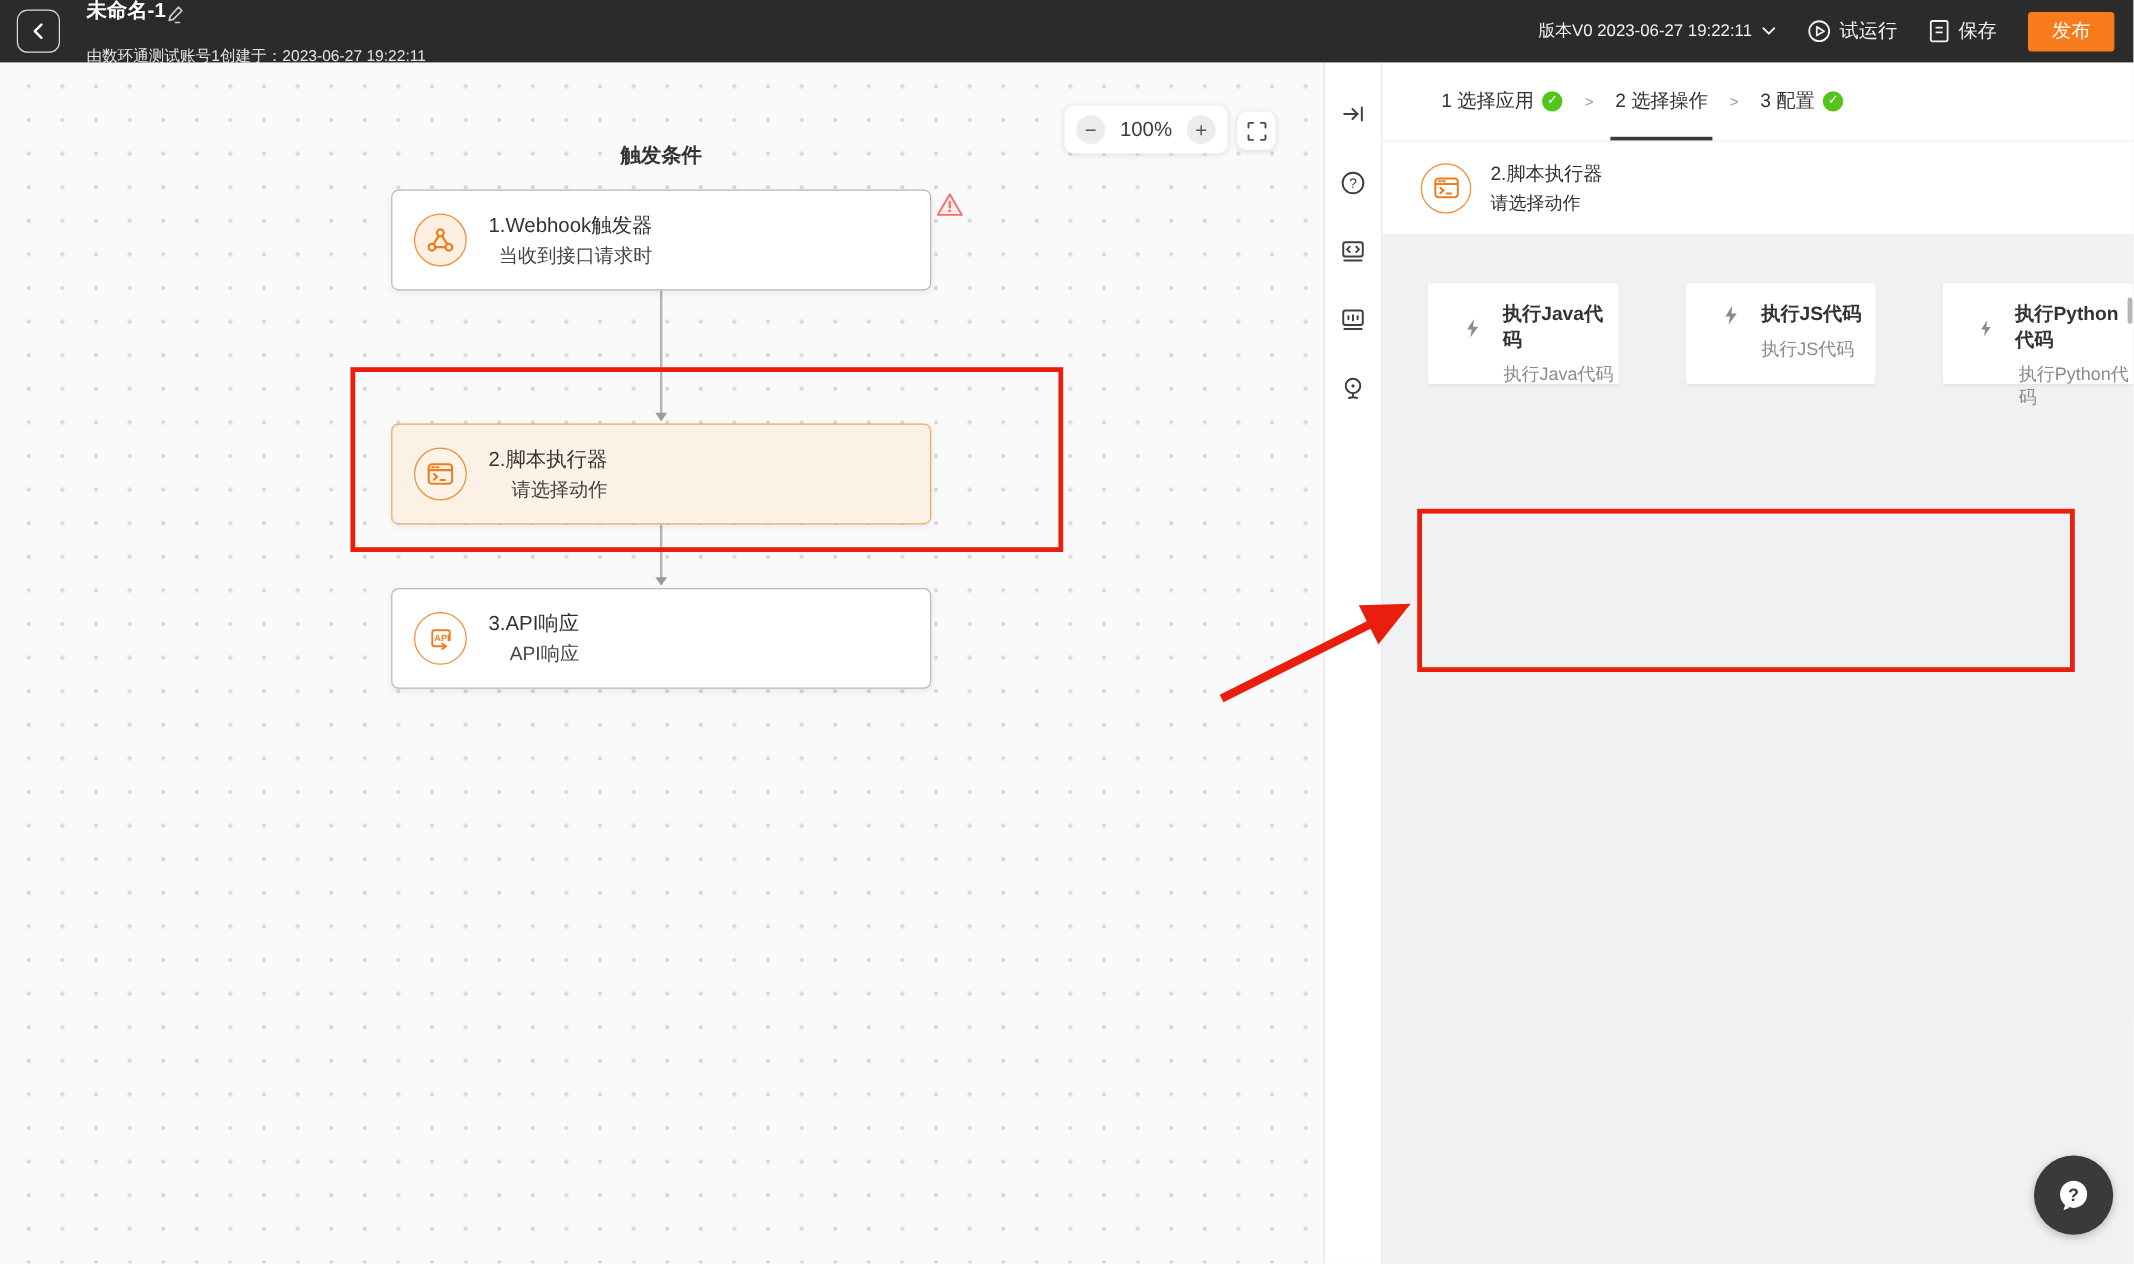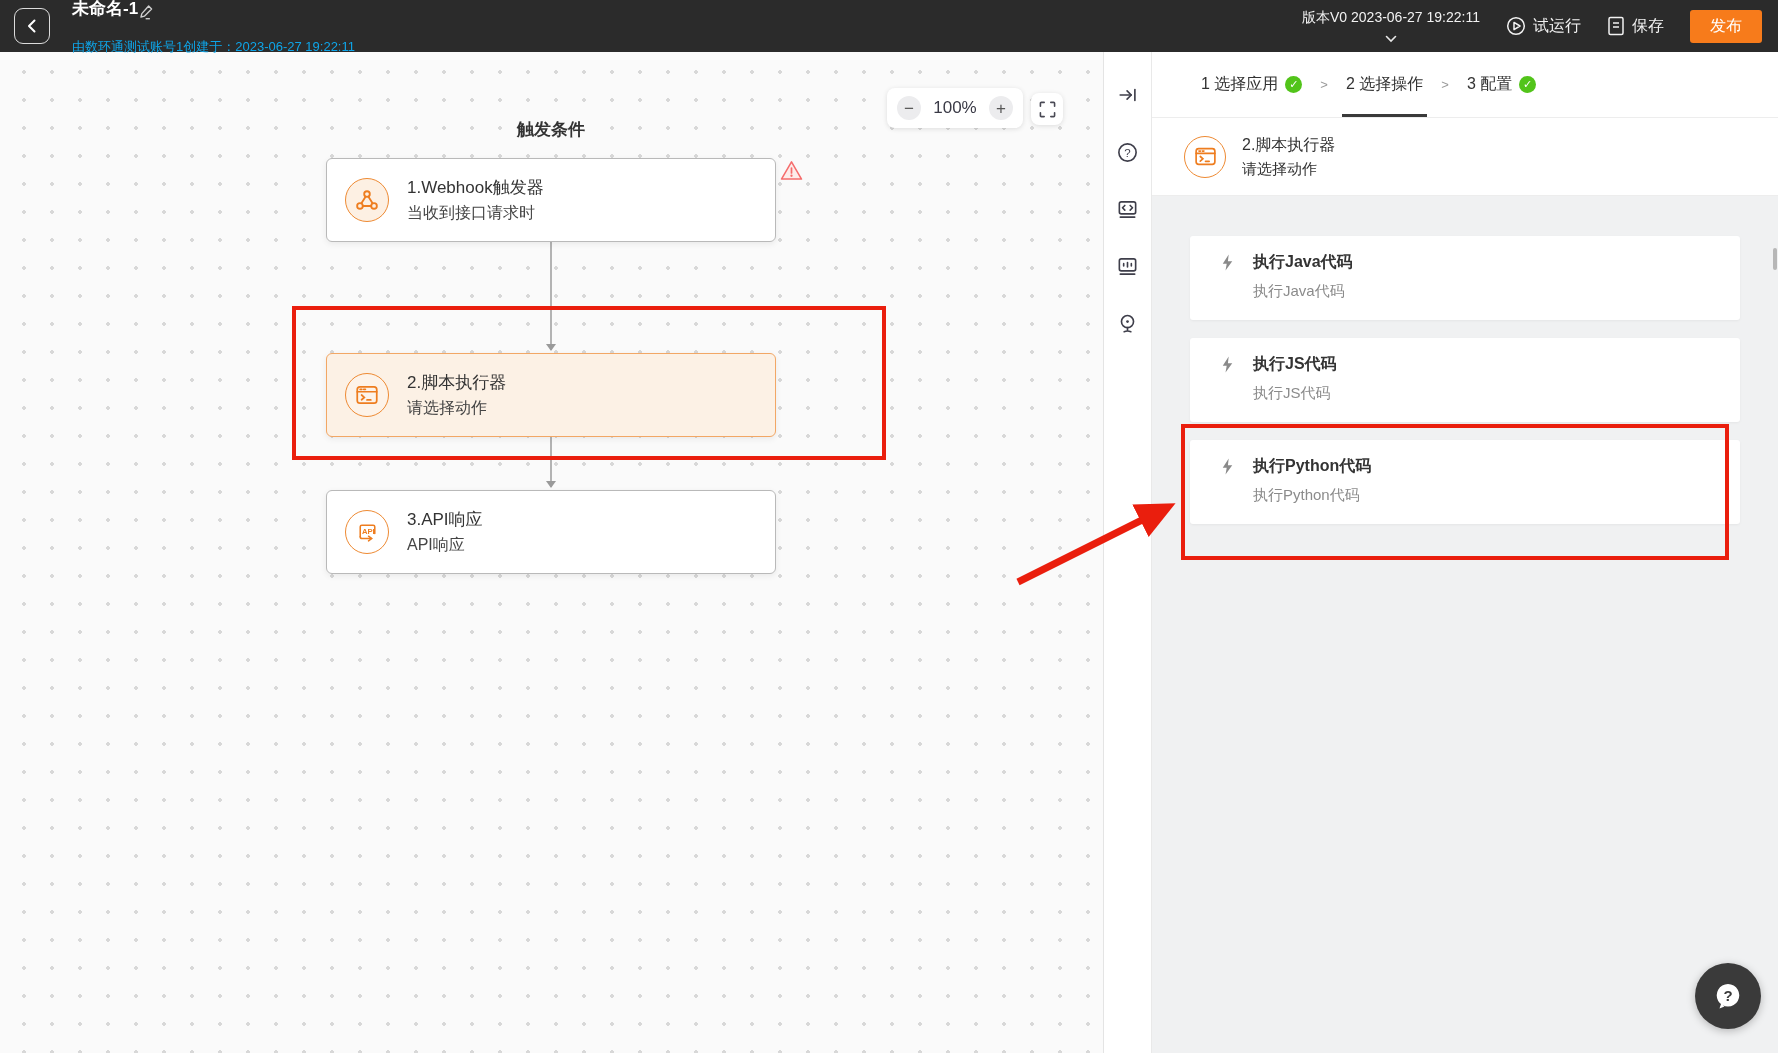"版本V0 2023-06-27 19:22:11" .version { flex-direction: column -> none }
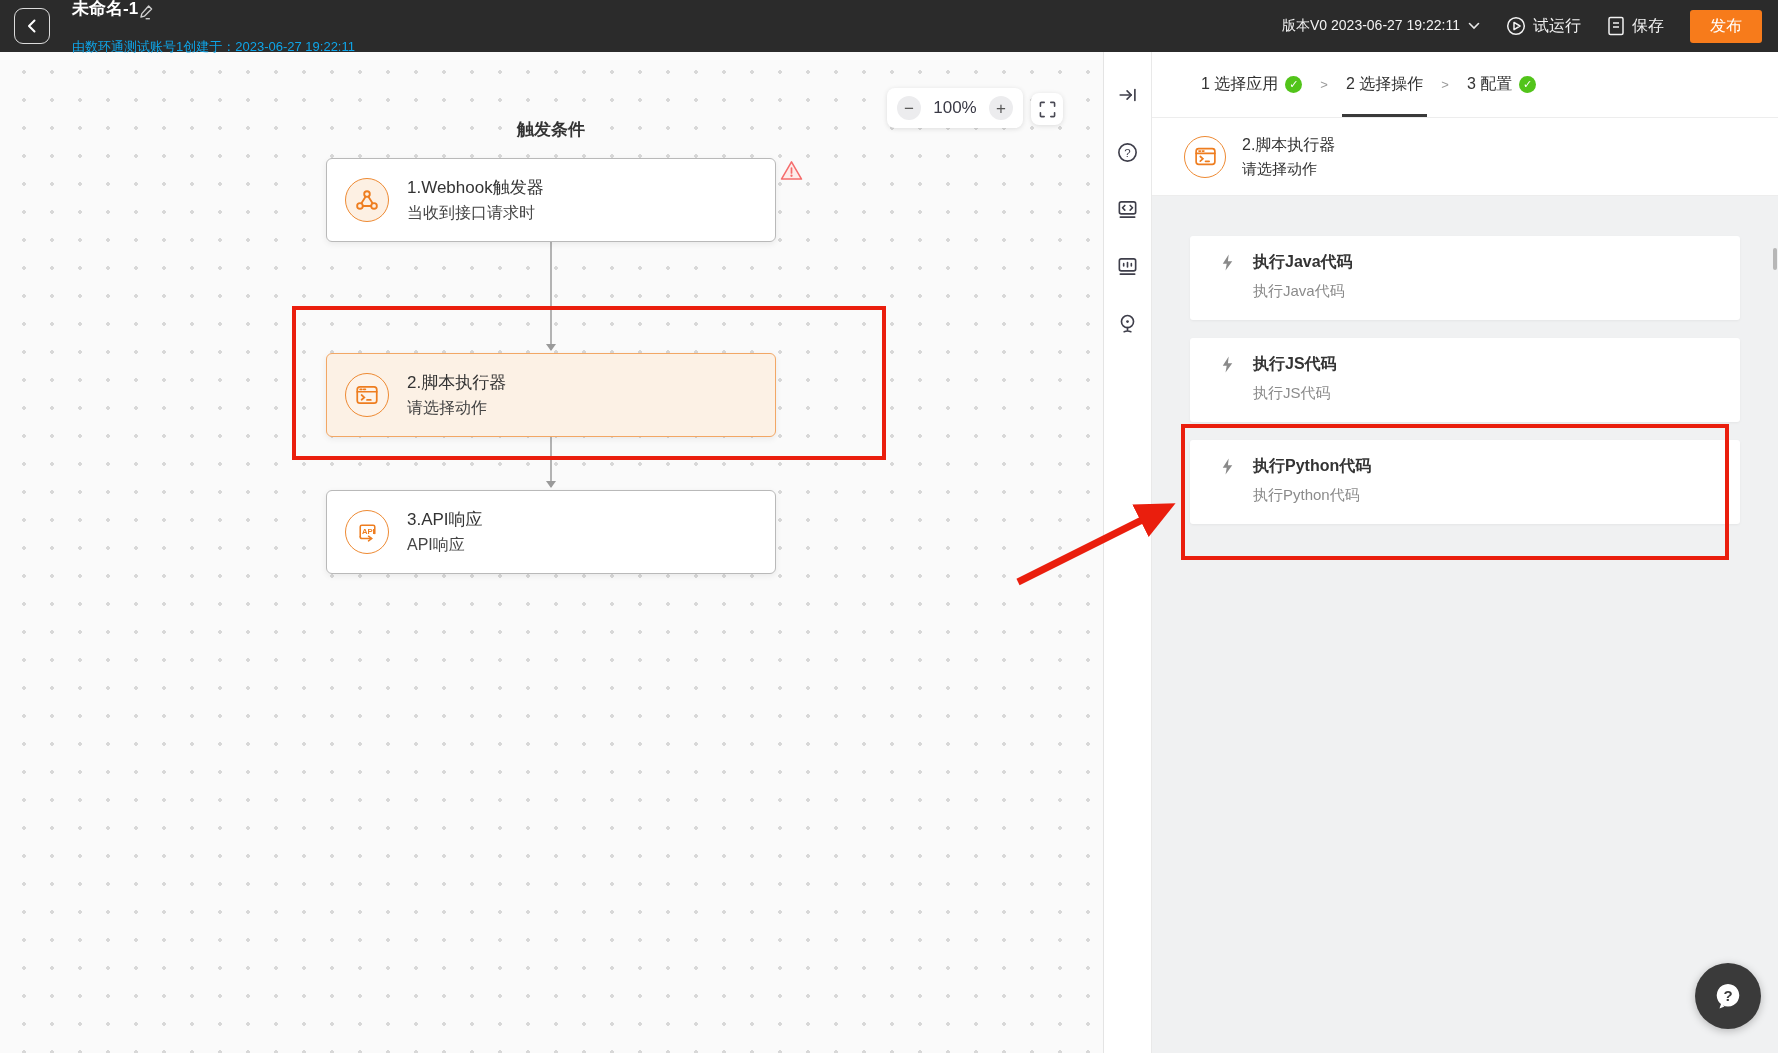"由数环通测试账号1创建于：2023-06-27 19:22:11" .doc-subtitle { color: #0ea5e9 -> #e5e5e5 }
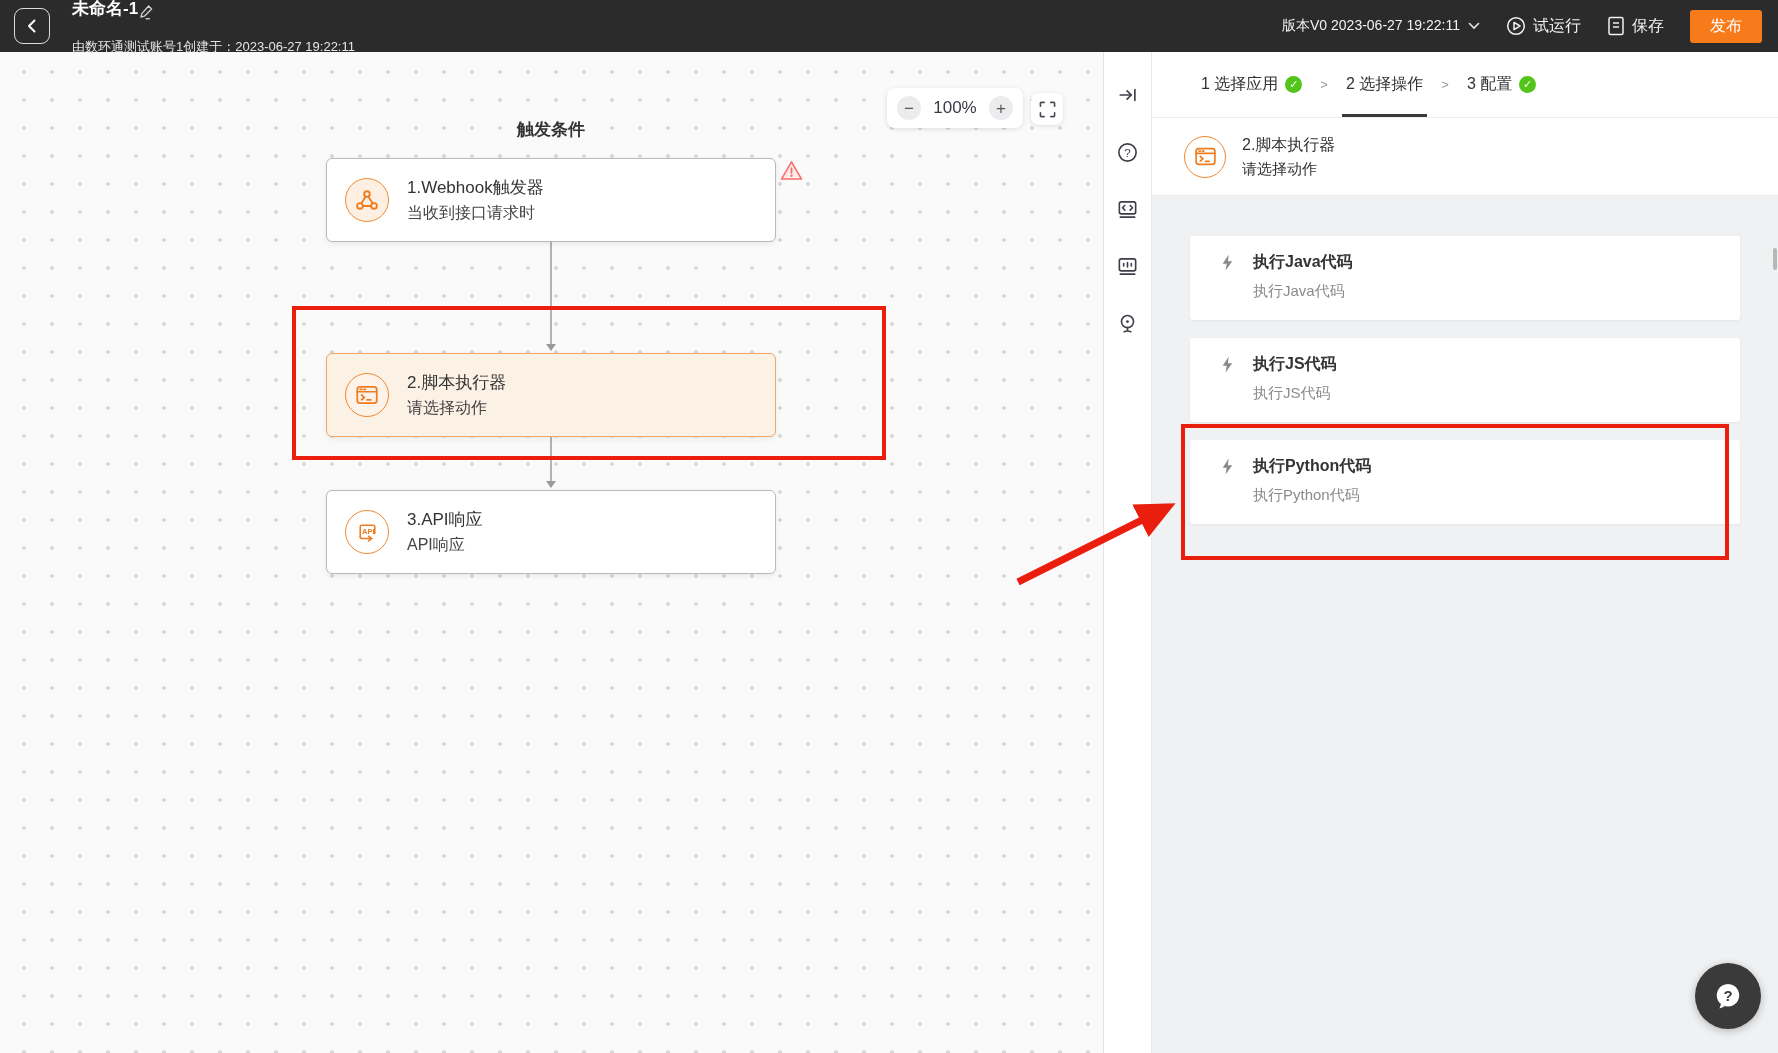"当收到接口请求时" .node-sub { text-align: none -> right }
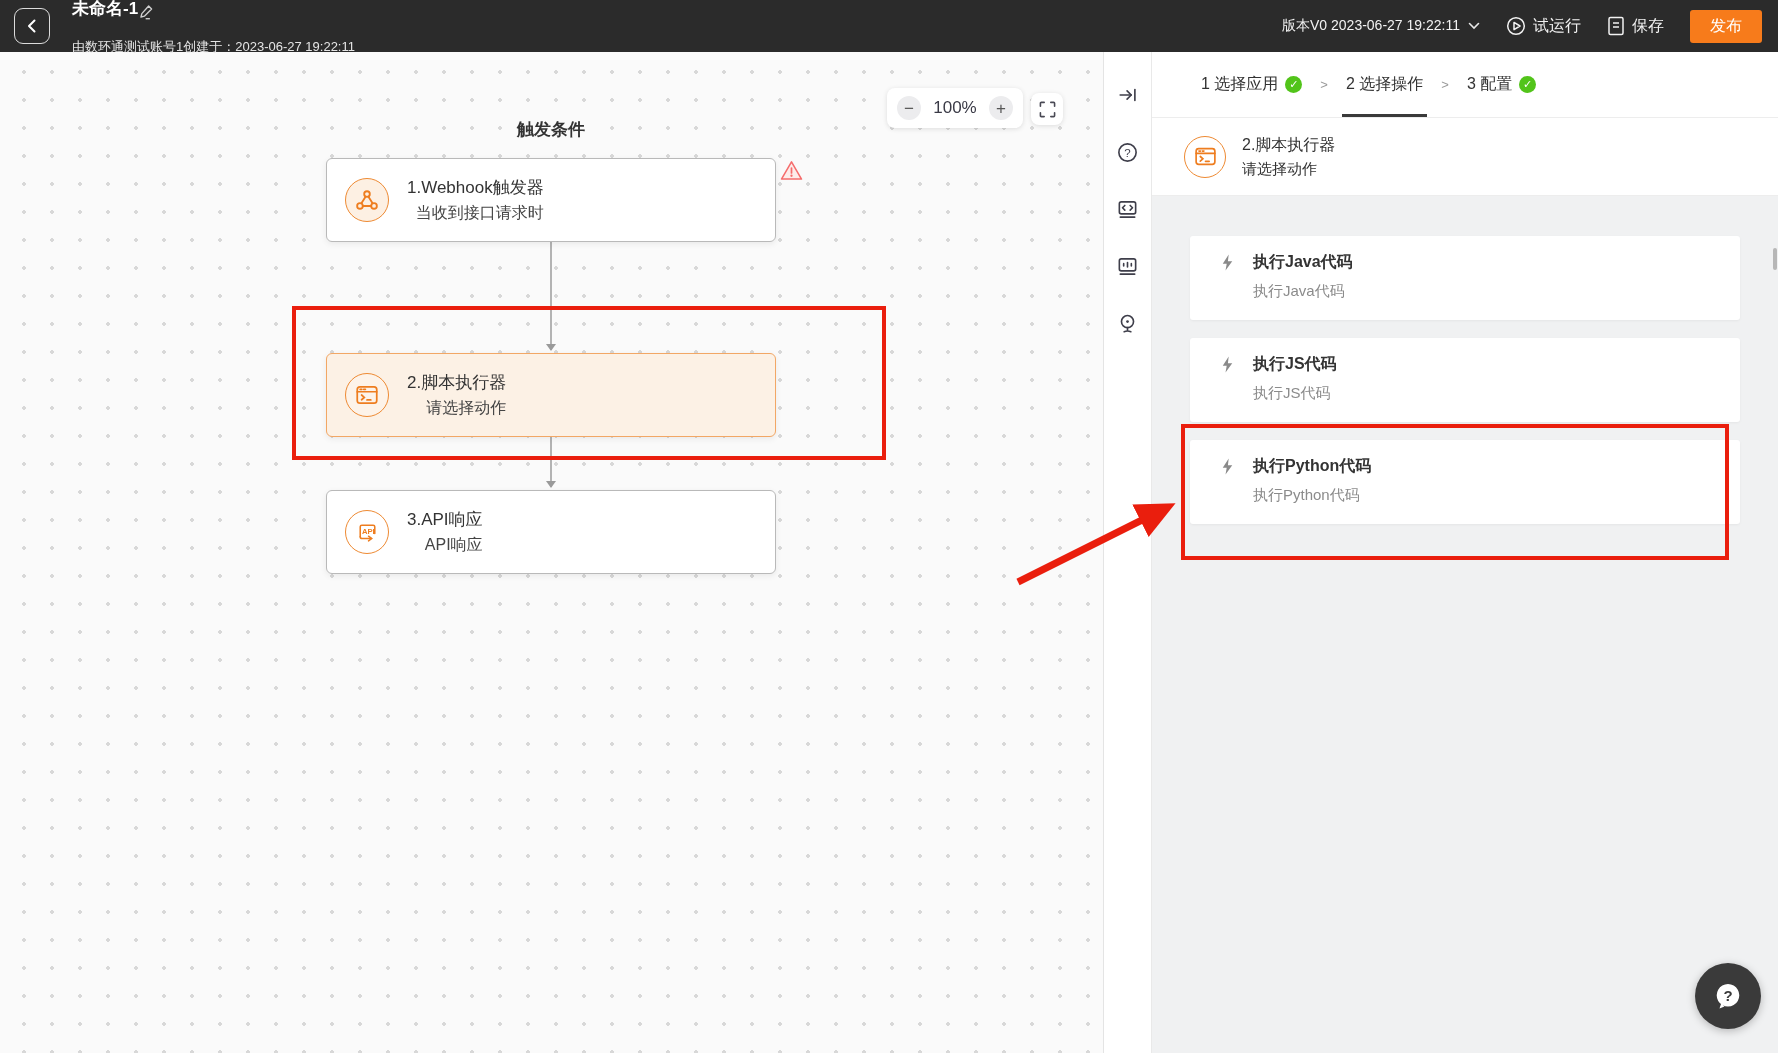"执行Java代码" .panel-body { flex-direction: column -> row }
